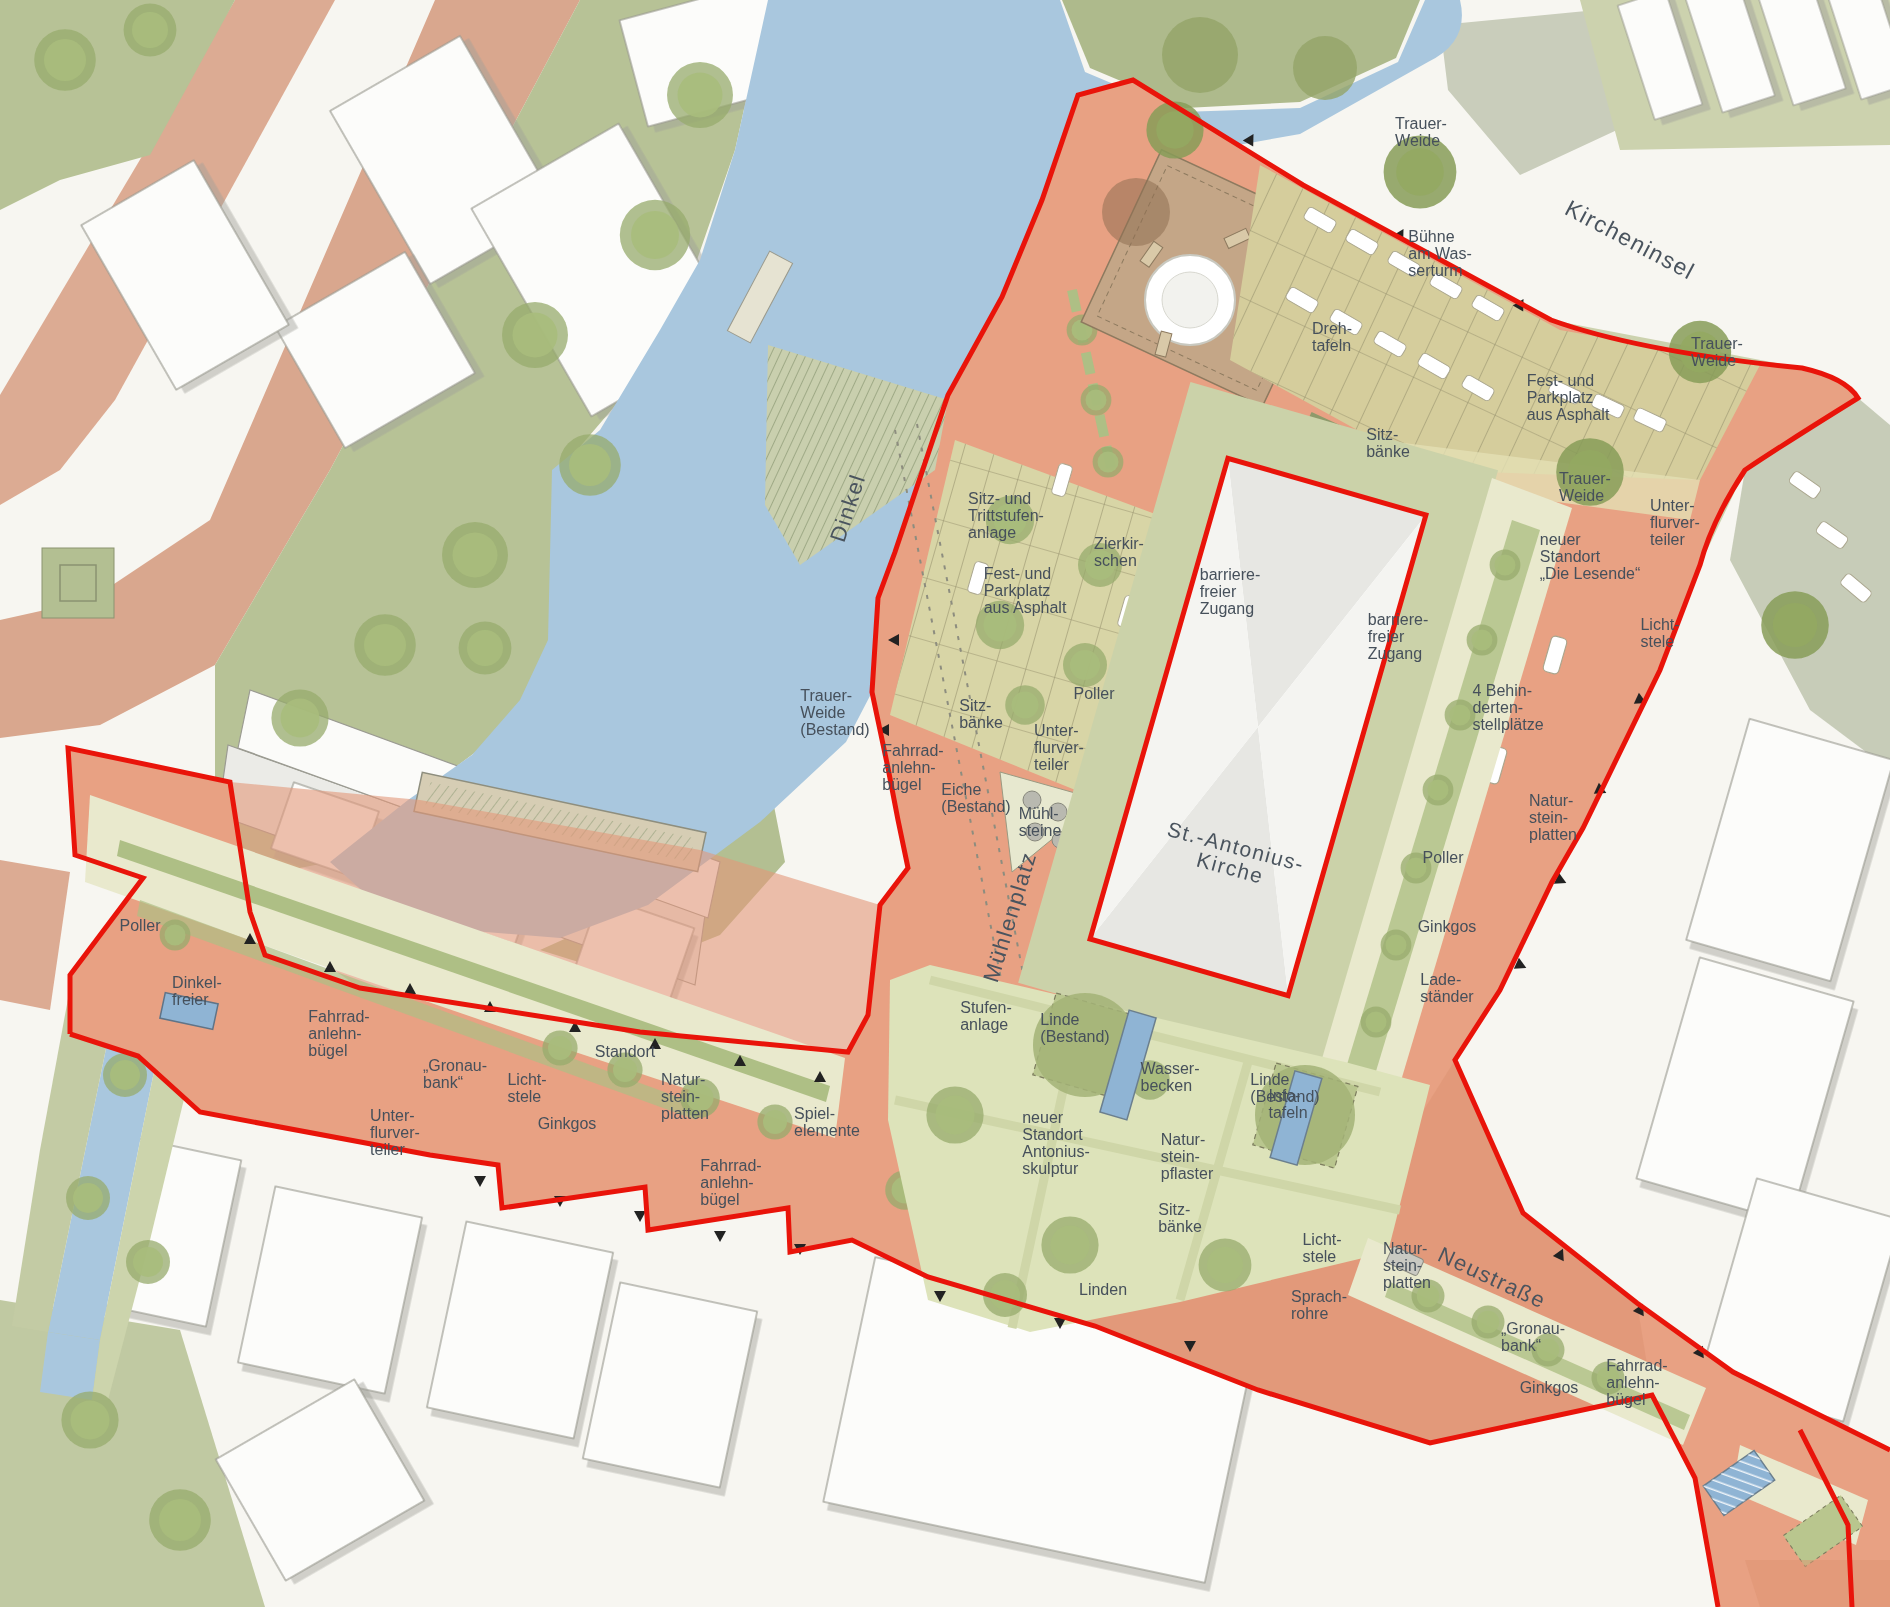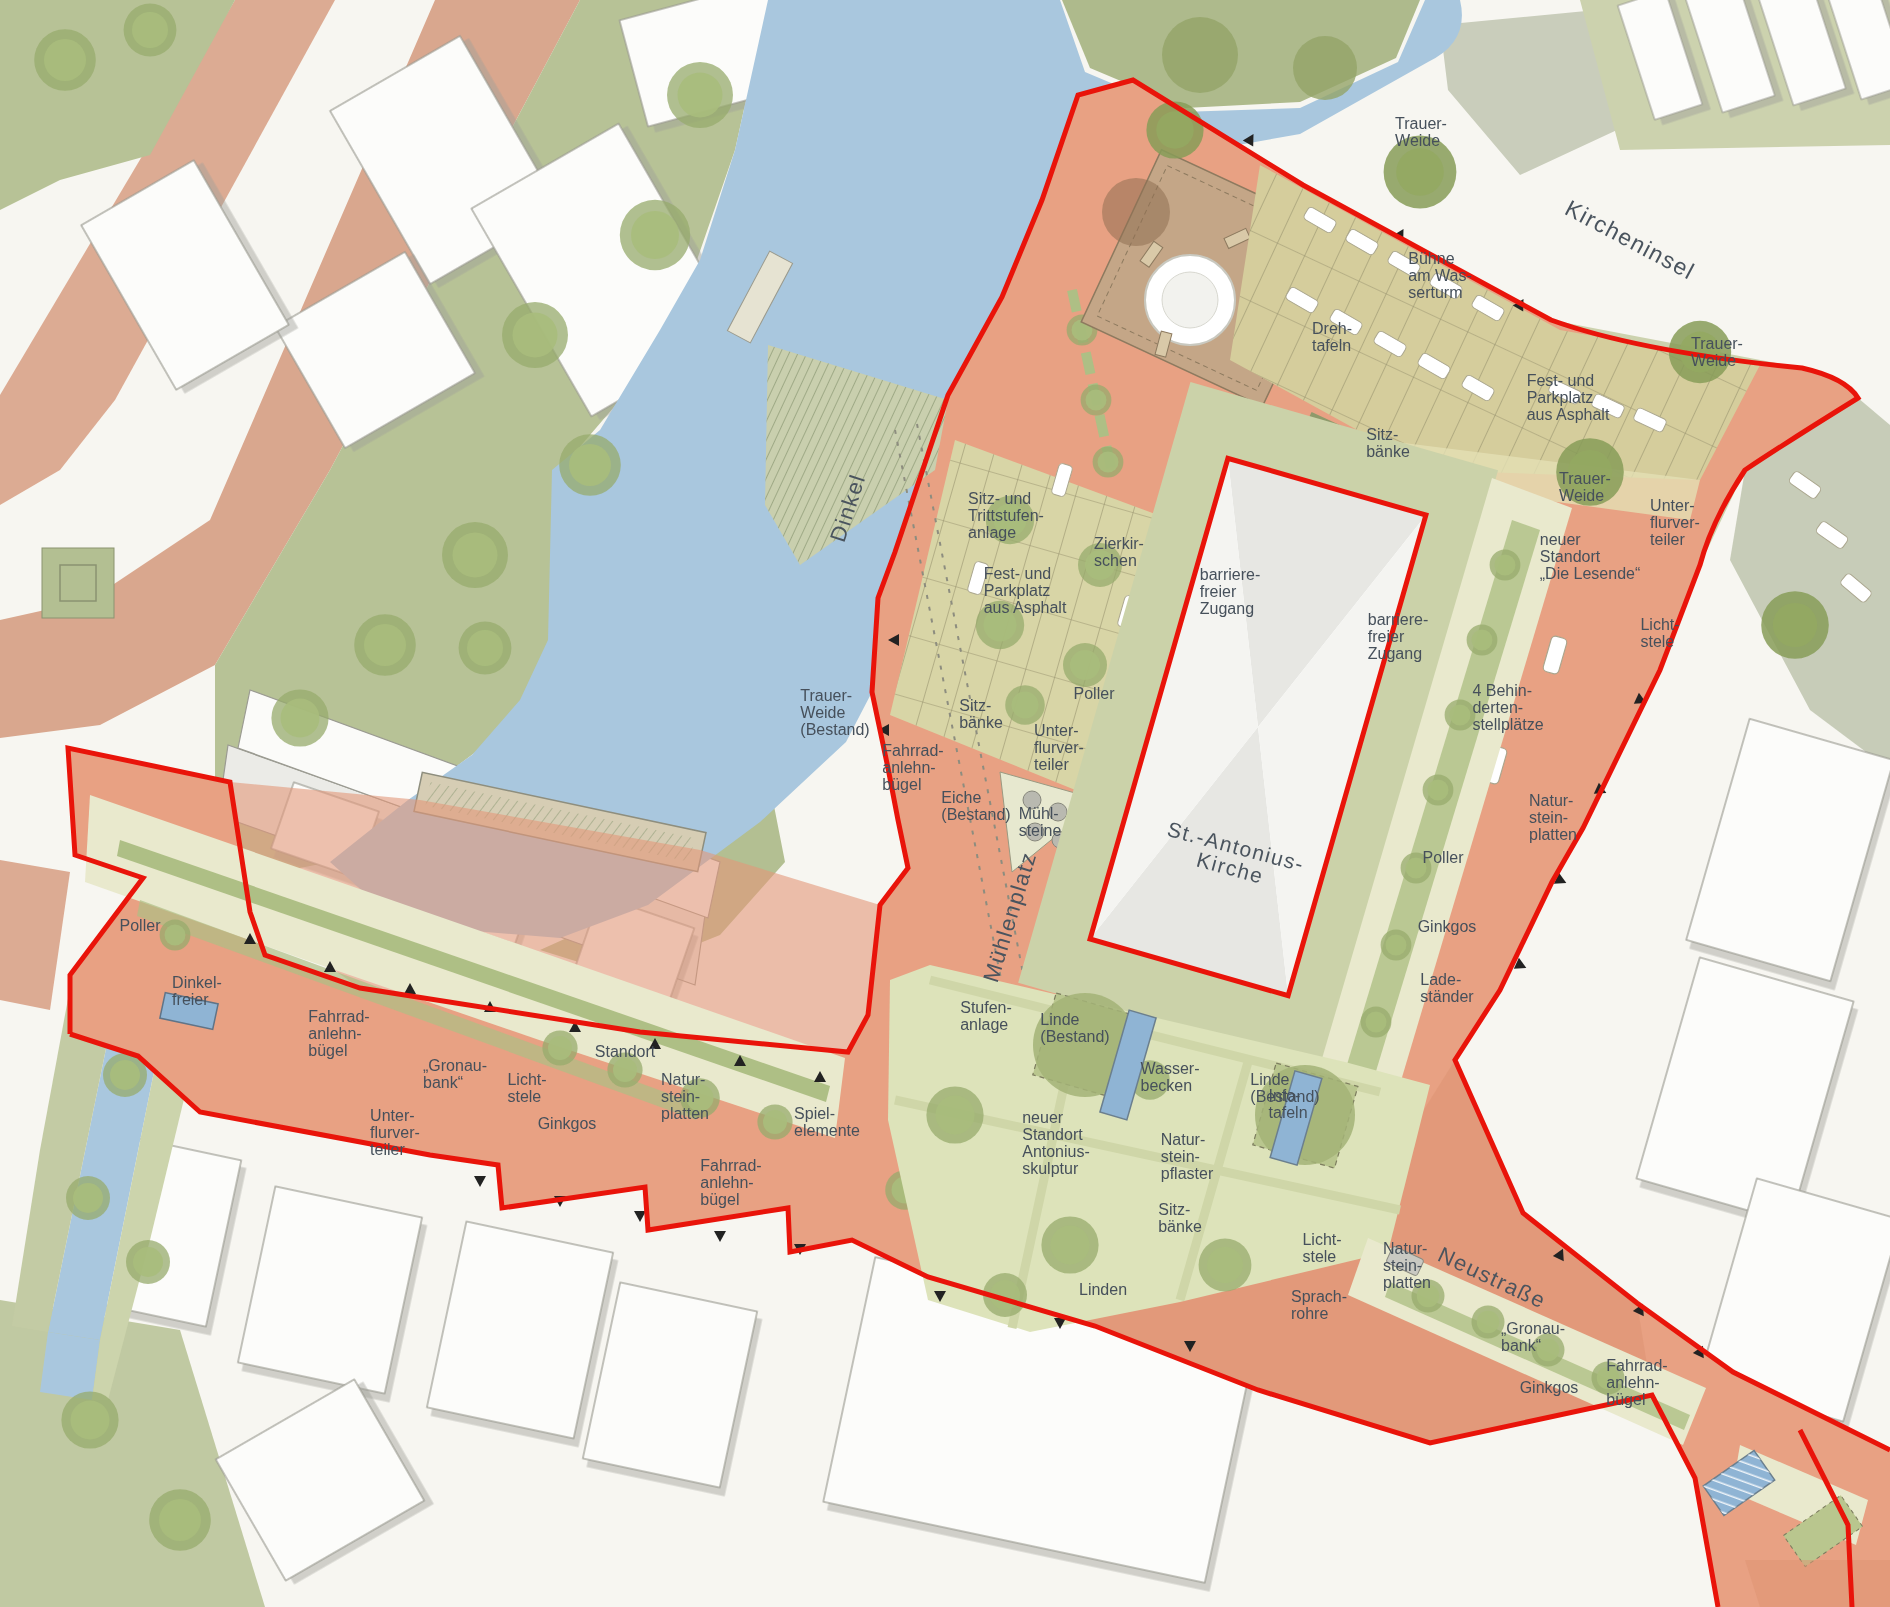"Bühne" div.map-label { top: 276px -> 254px }
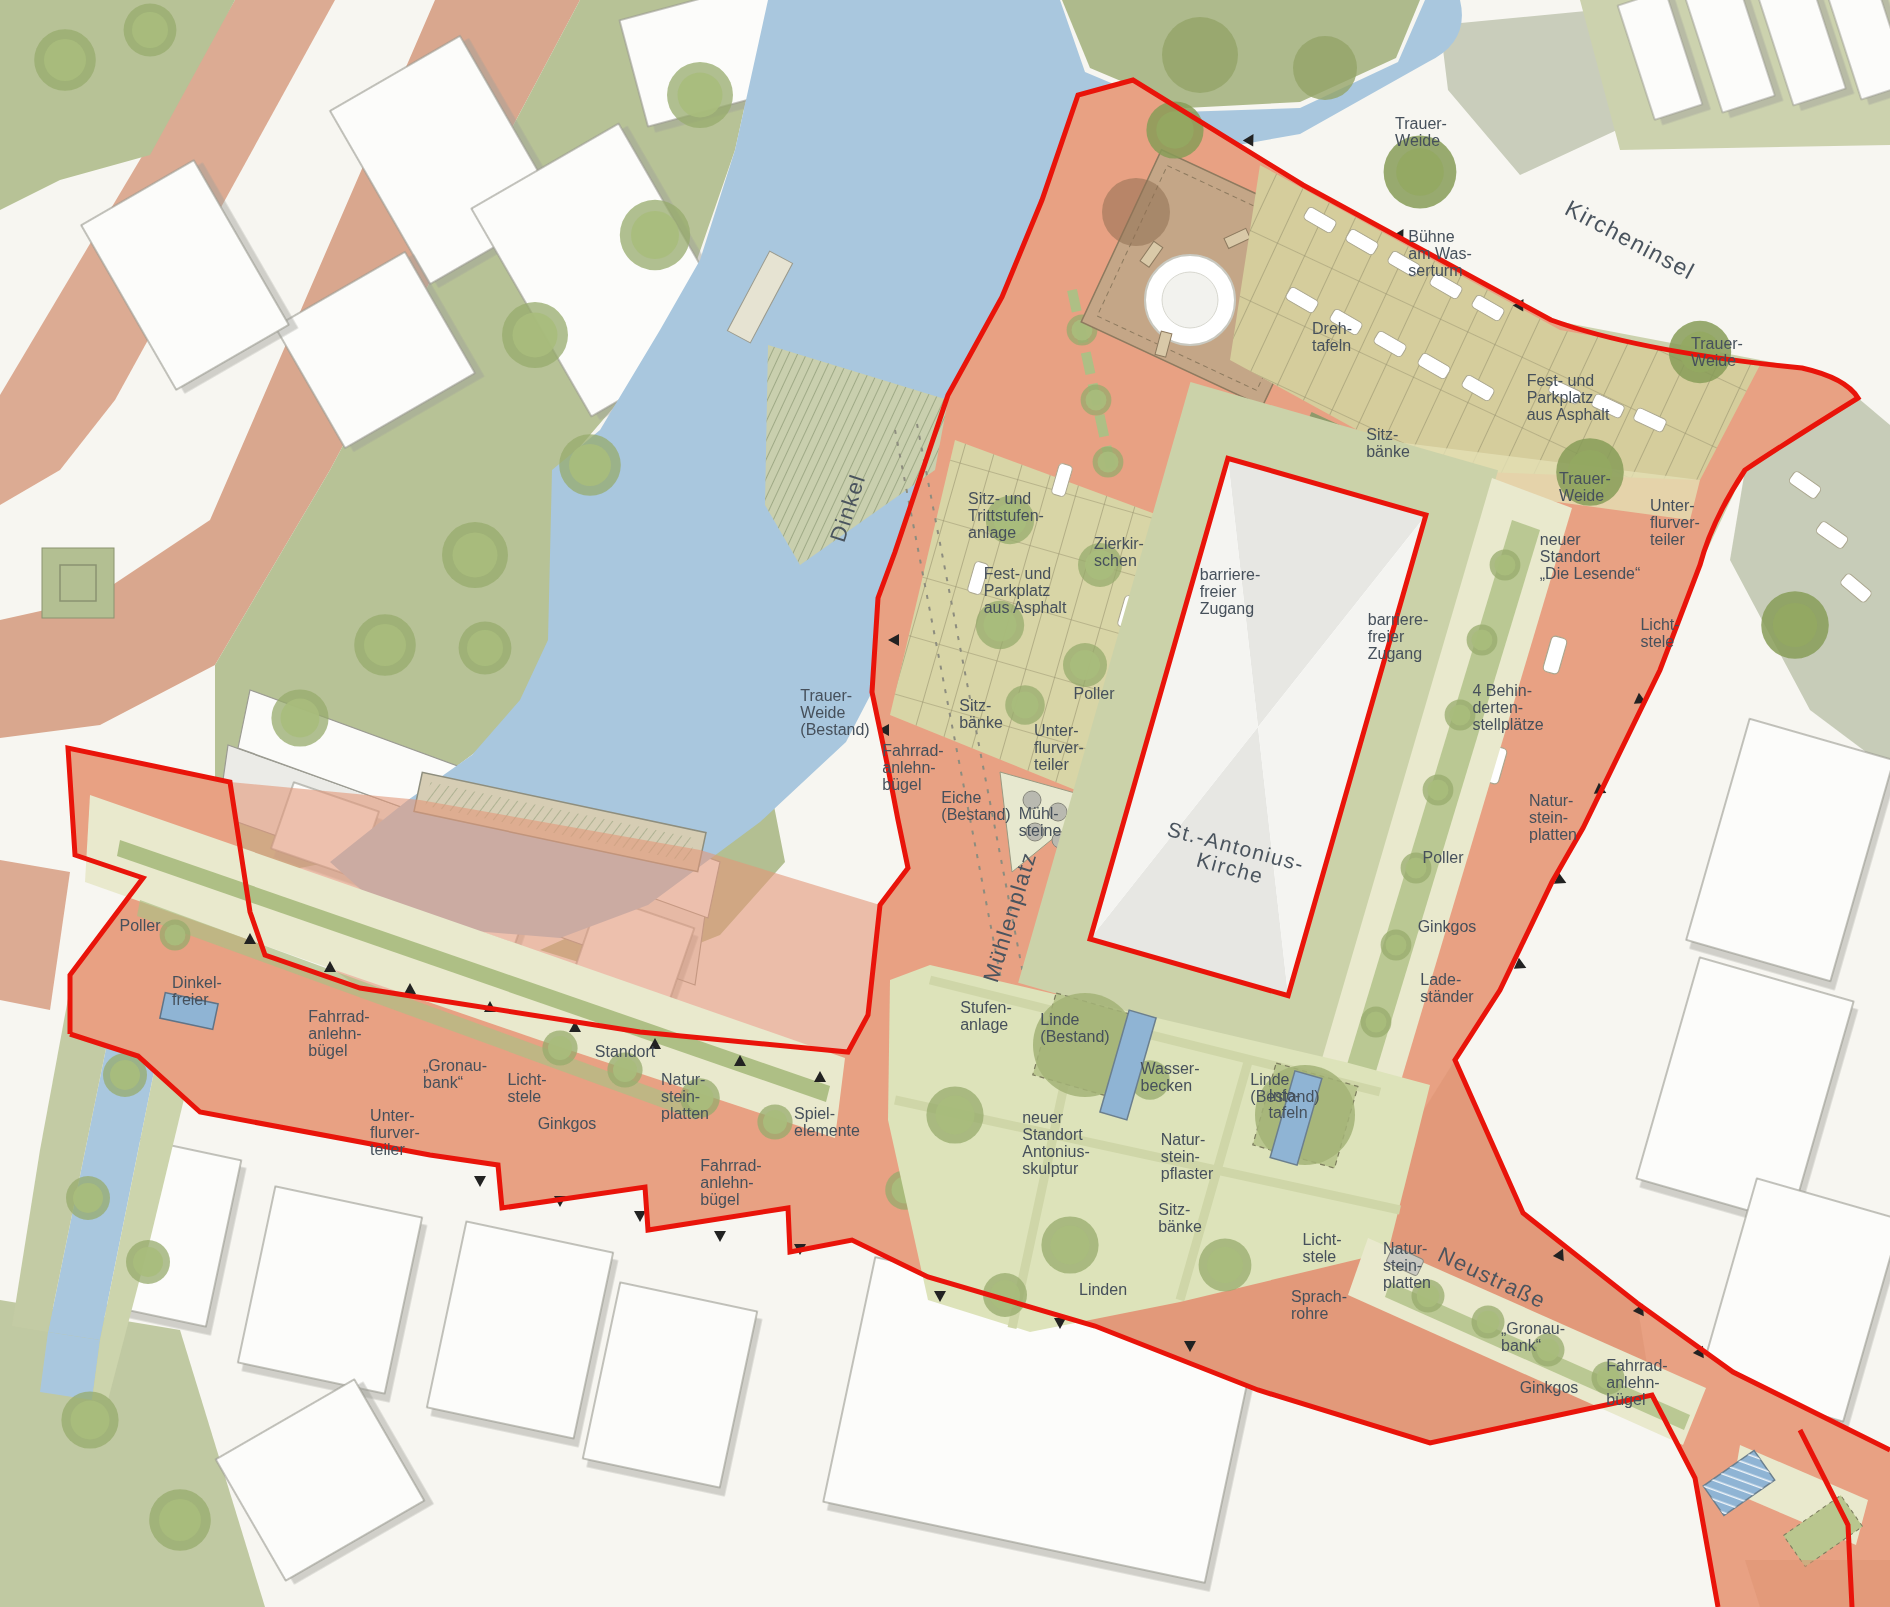"Eiche" div.map-label { margin-top: 8px -> none }
